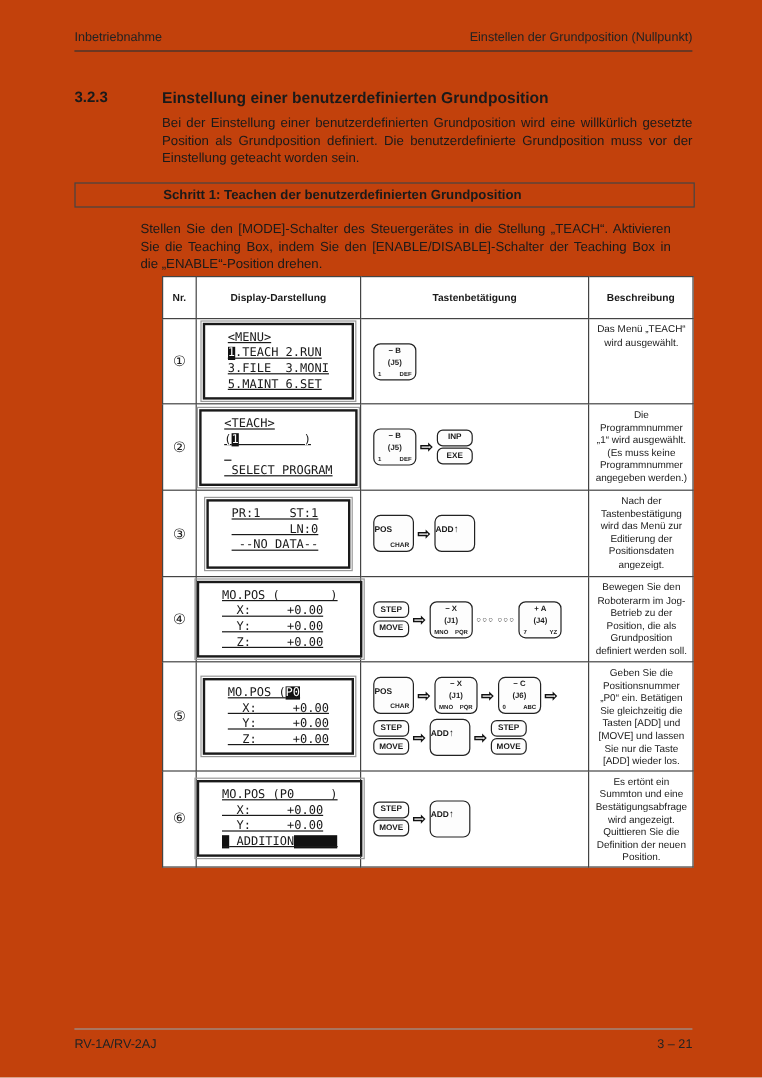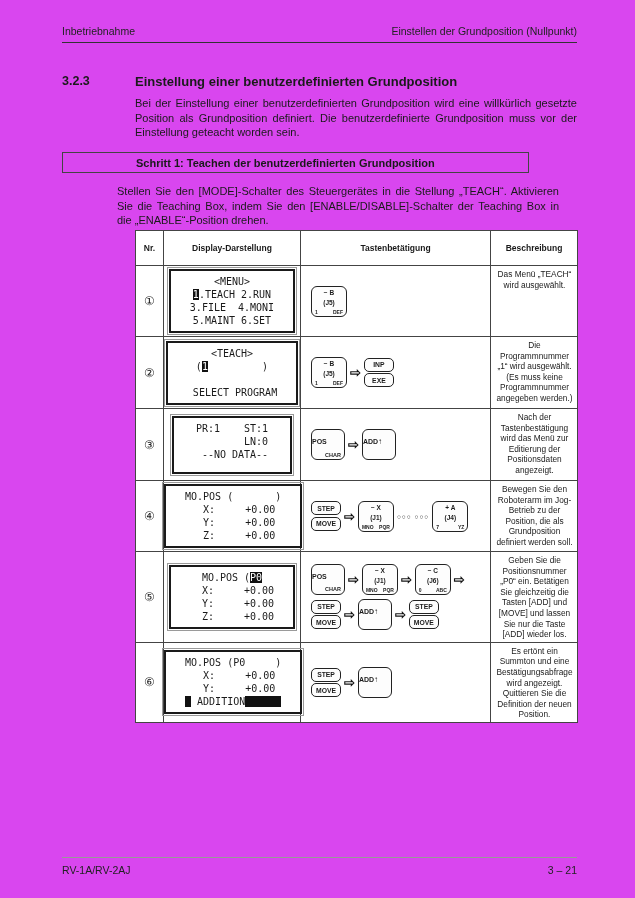"Inbetriebnahme" .page { background: #d946ef -> #c2410c }
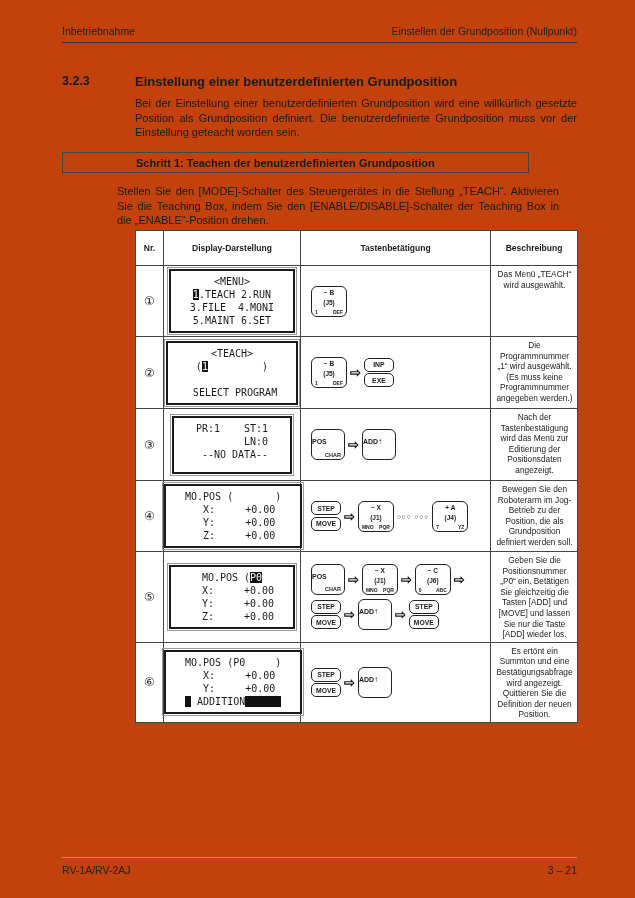"Schritt 1: Teachen der" .stepbox { width: 467px -> 517px }
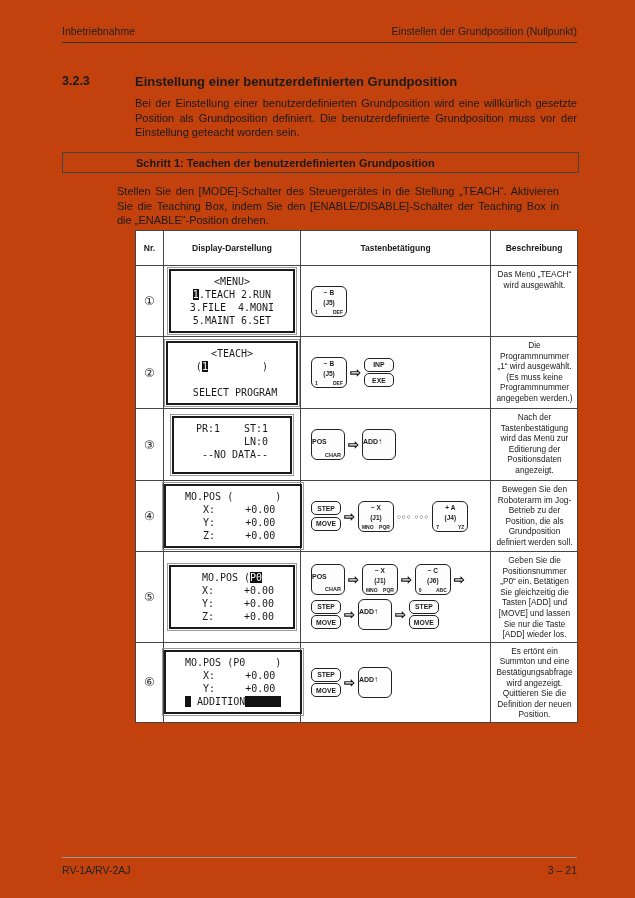"<MENU>" .lcd { text-align: center -> left; text-decoration: none -> underline }
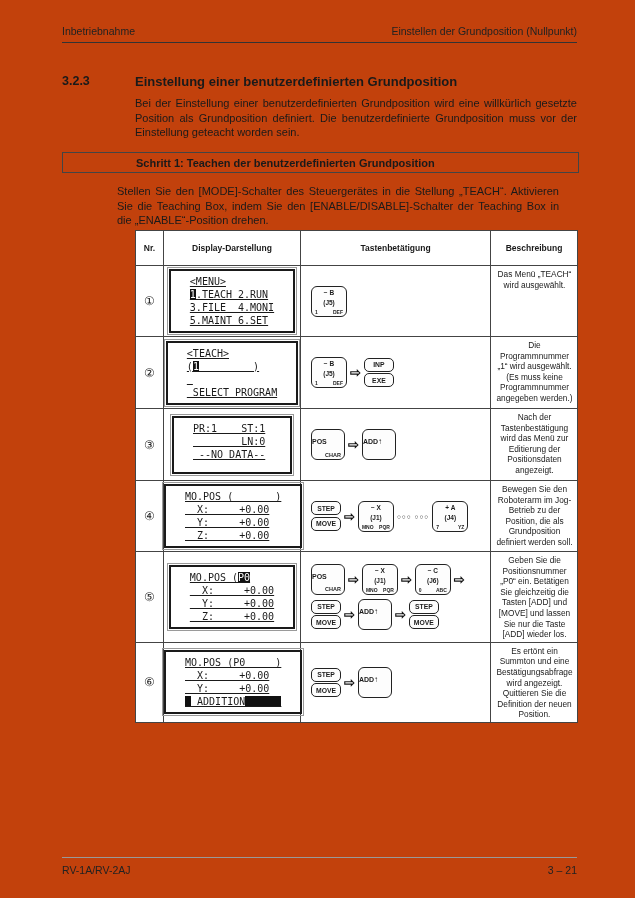"3.FILE 4.MONI" span { text: 4.MONI -> 3.MONI }
